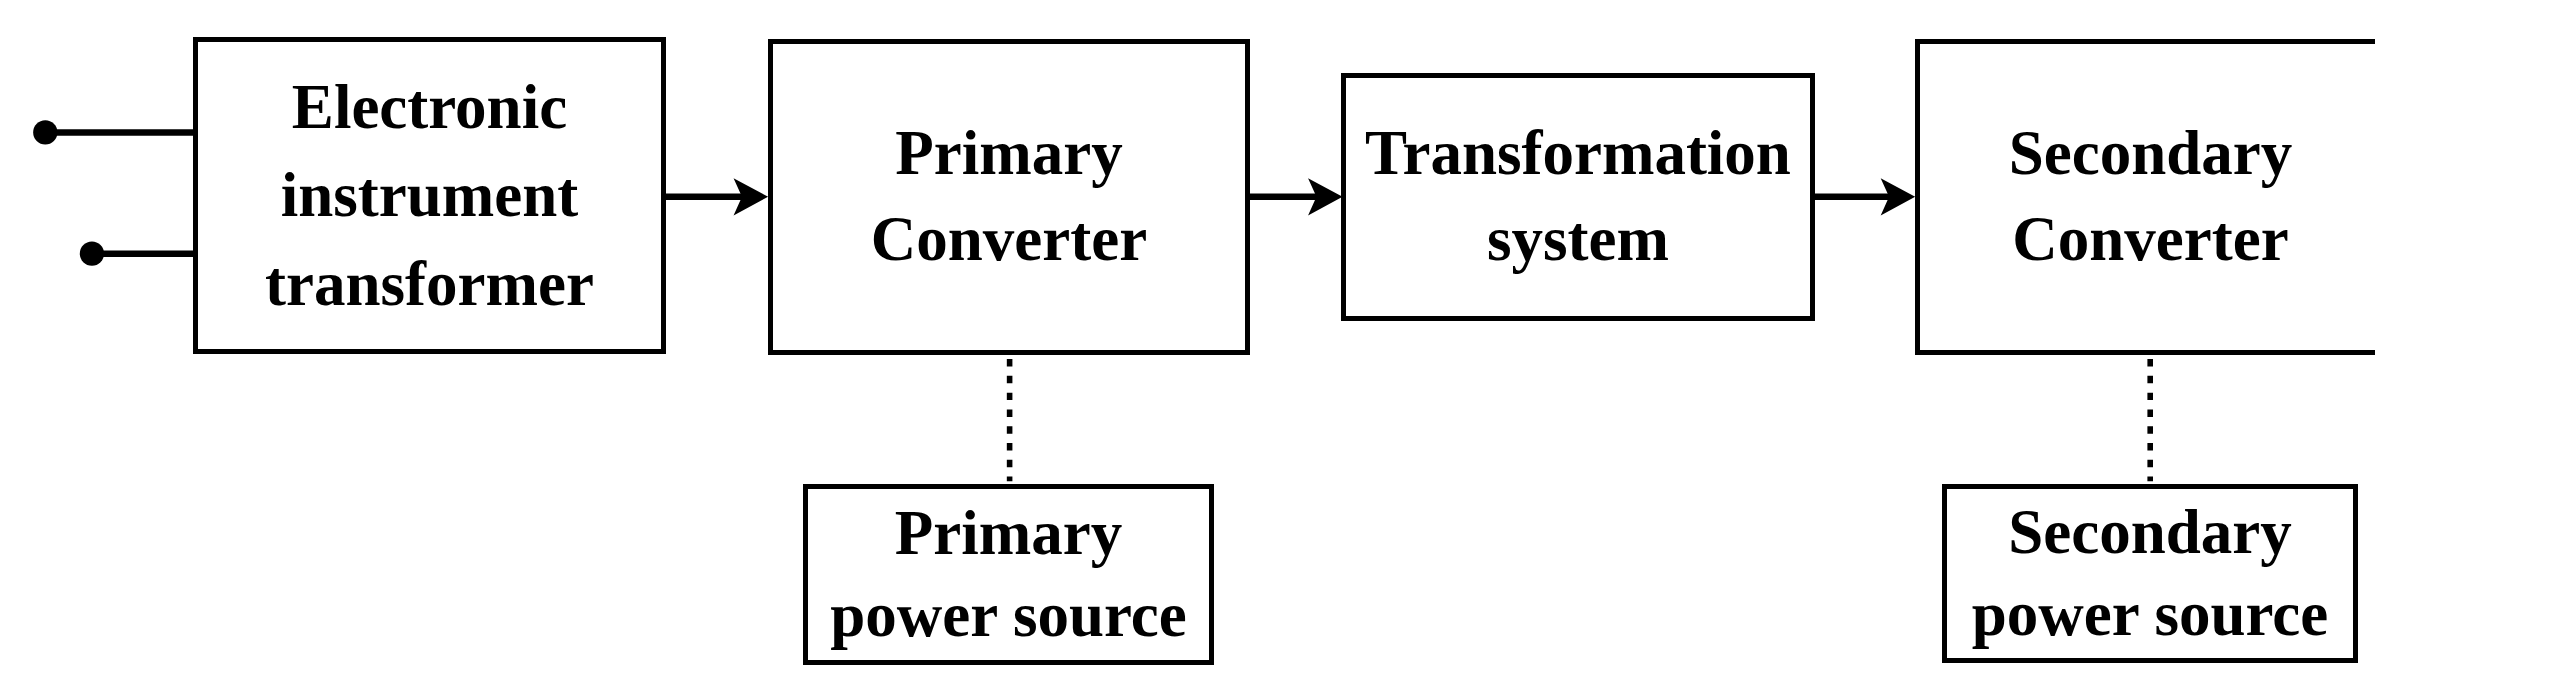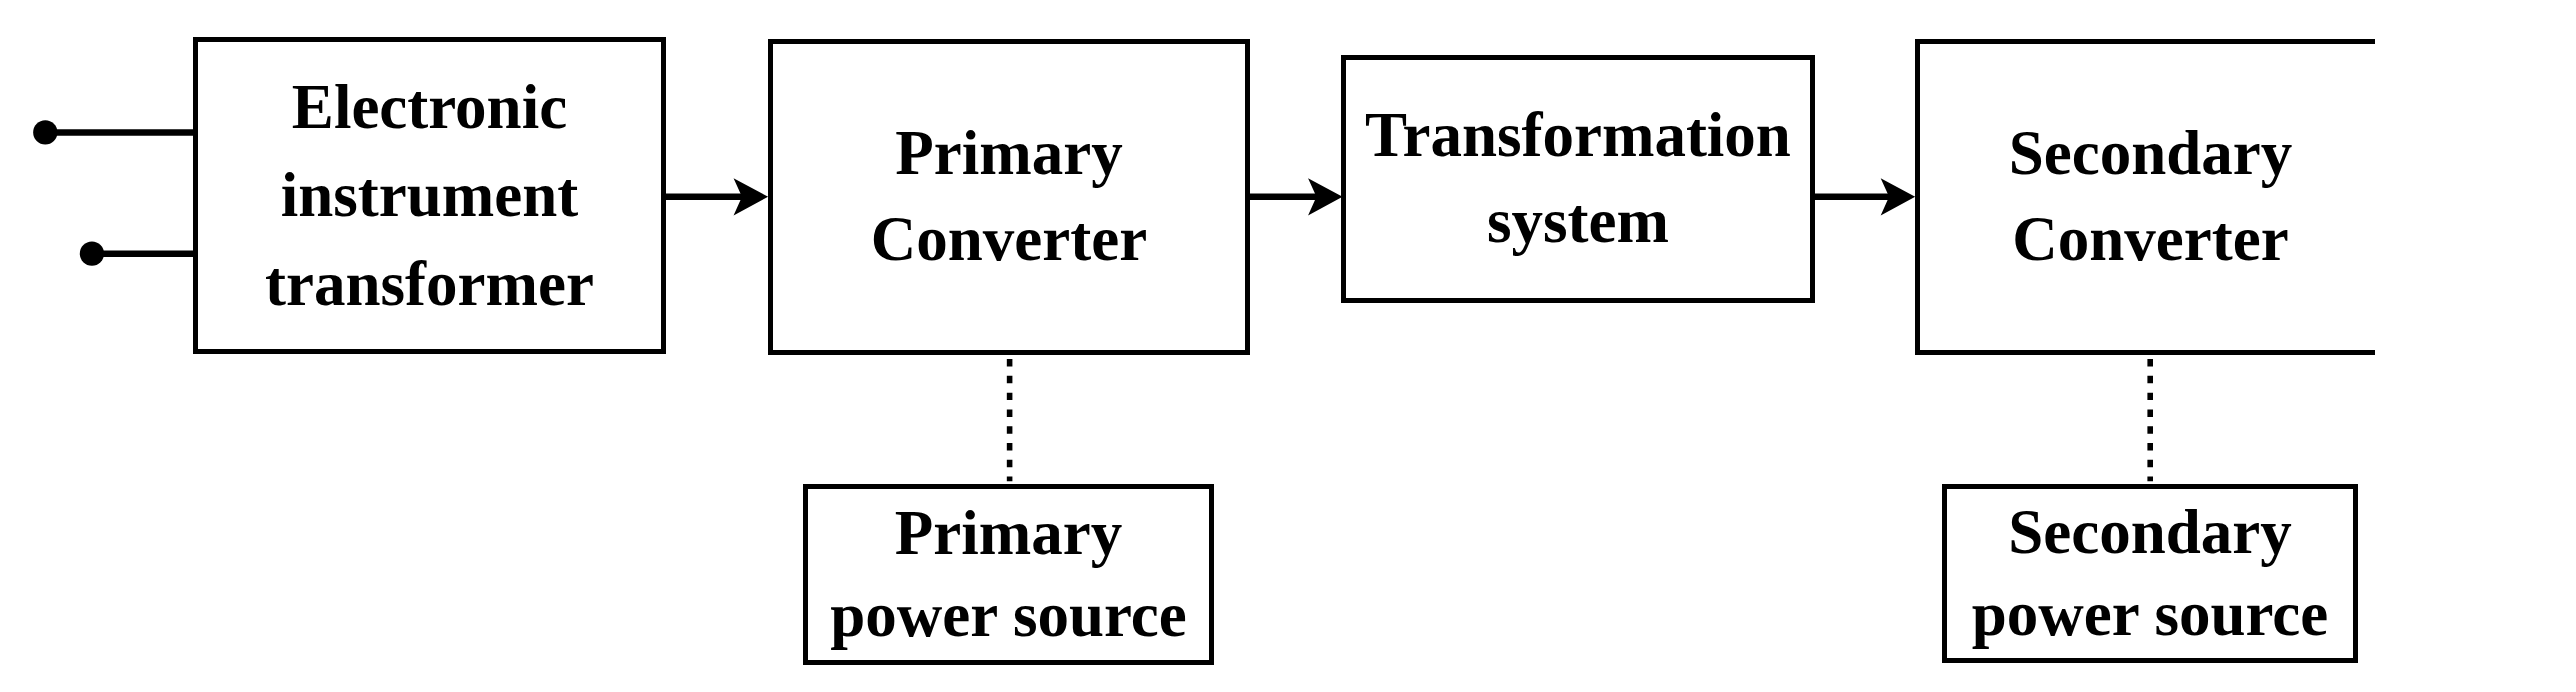"Transformation" .b-ts { top: 55px -> 73px }
